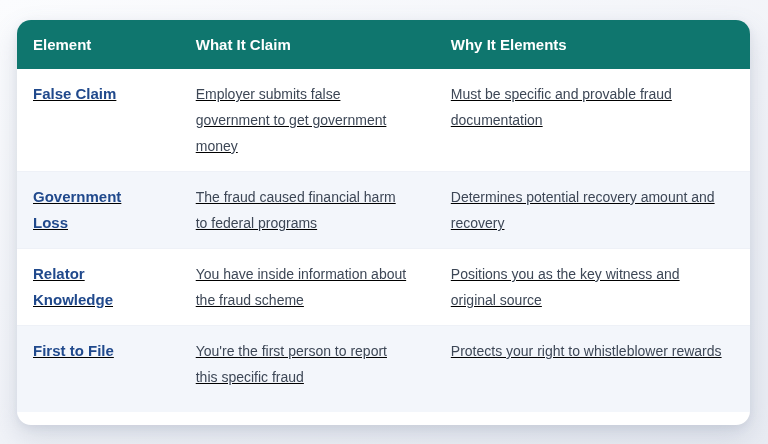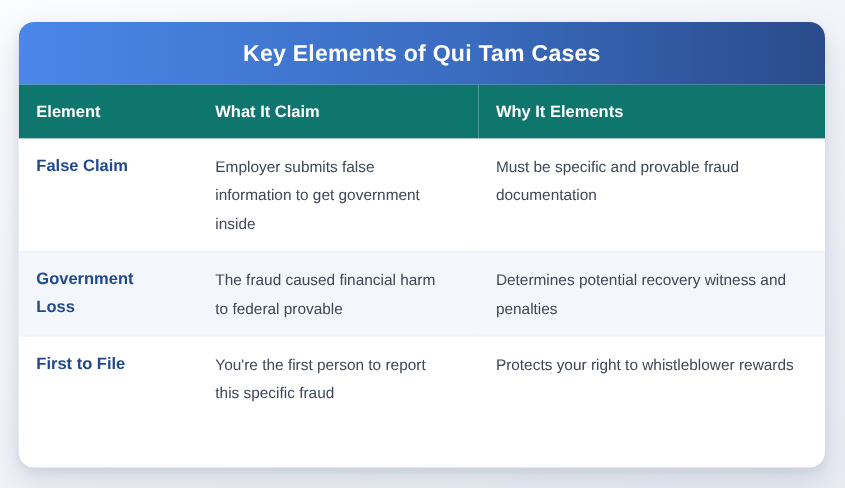"Key Elements of Qui Tam" div.title-bar { html: <div> <h1>Key Elements of Qui Tam Cases</h1> </div> -> none }
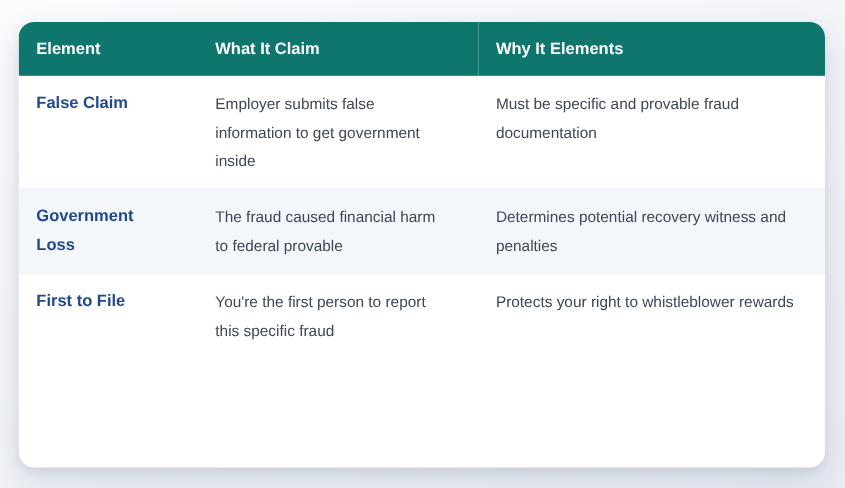"False Claim" tbody tr { text-decoration: none -> underline }
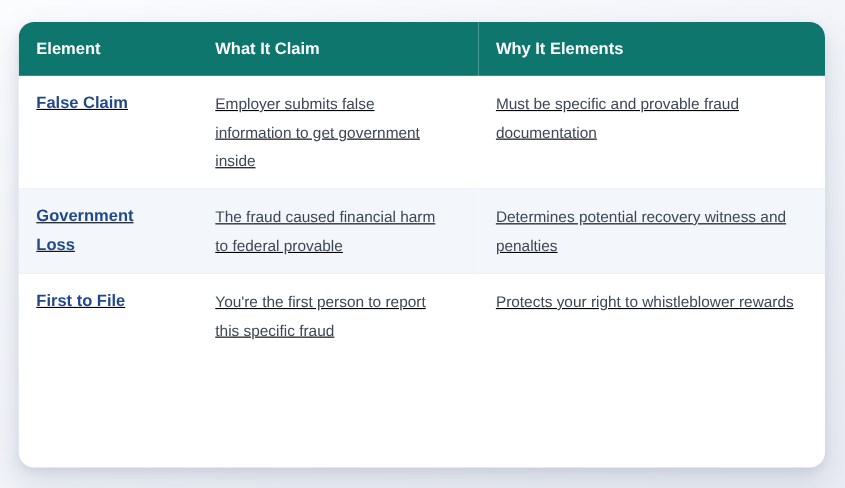"Employer submits false information to" td { text: information to get government inside -> government to get government money }
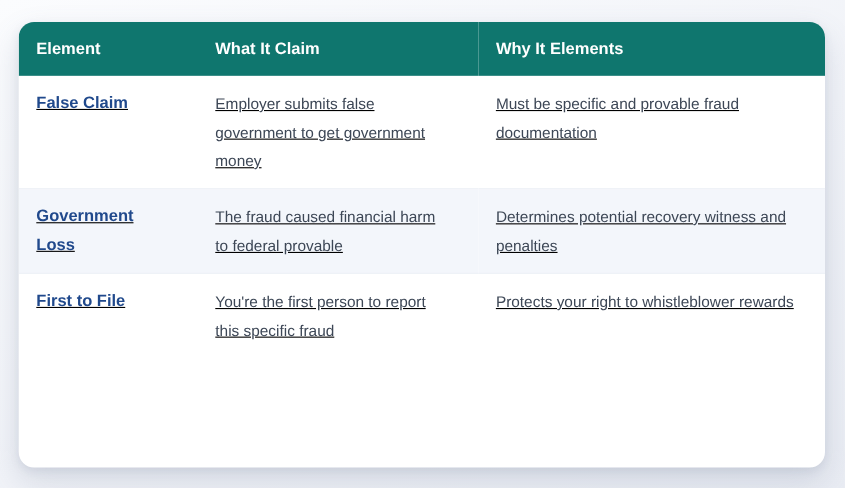"The fraud caused financial harm" td { text: provable -> programs }
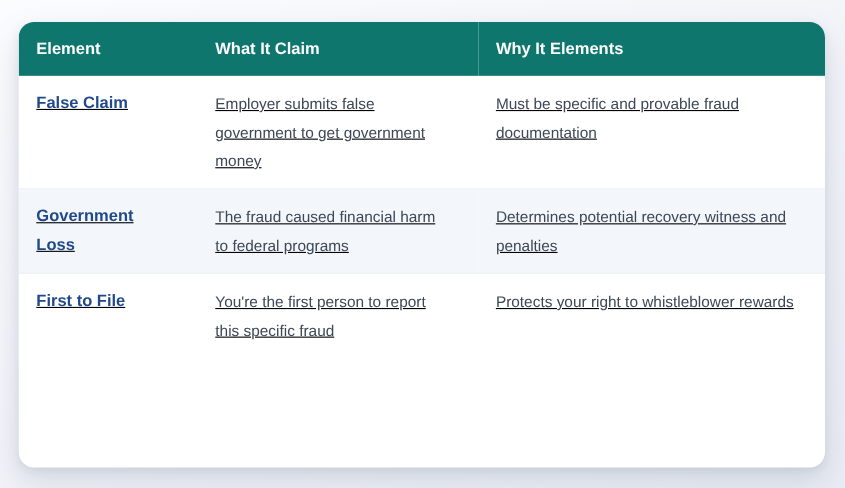"Determines potential recovery witness" td { text: witness and penalties -> amount and recovery }
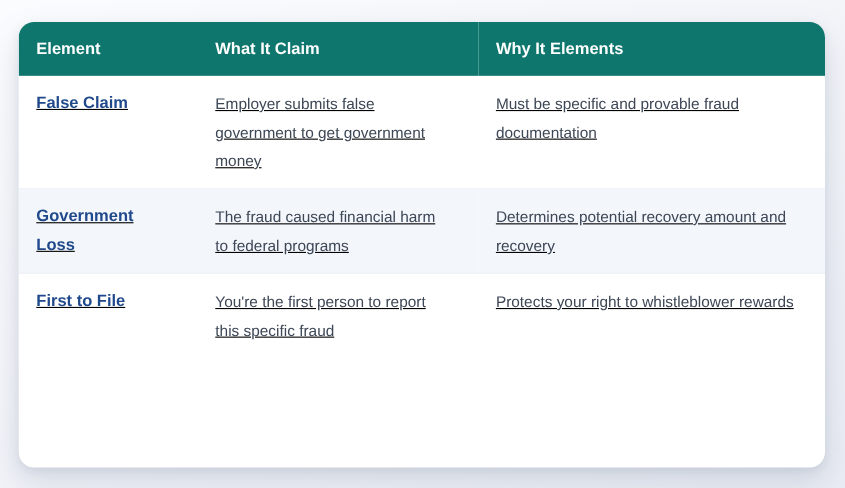"Relator Knowledge" tr { html: none -> <tr> <td>Relator Knowledge</td> <td>You have inside information about the fraud scheme</td> <td>Positions you as the key witness and original source</td> </tr> }
